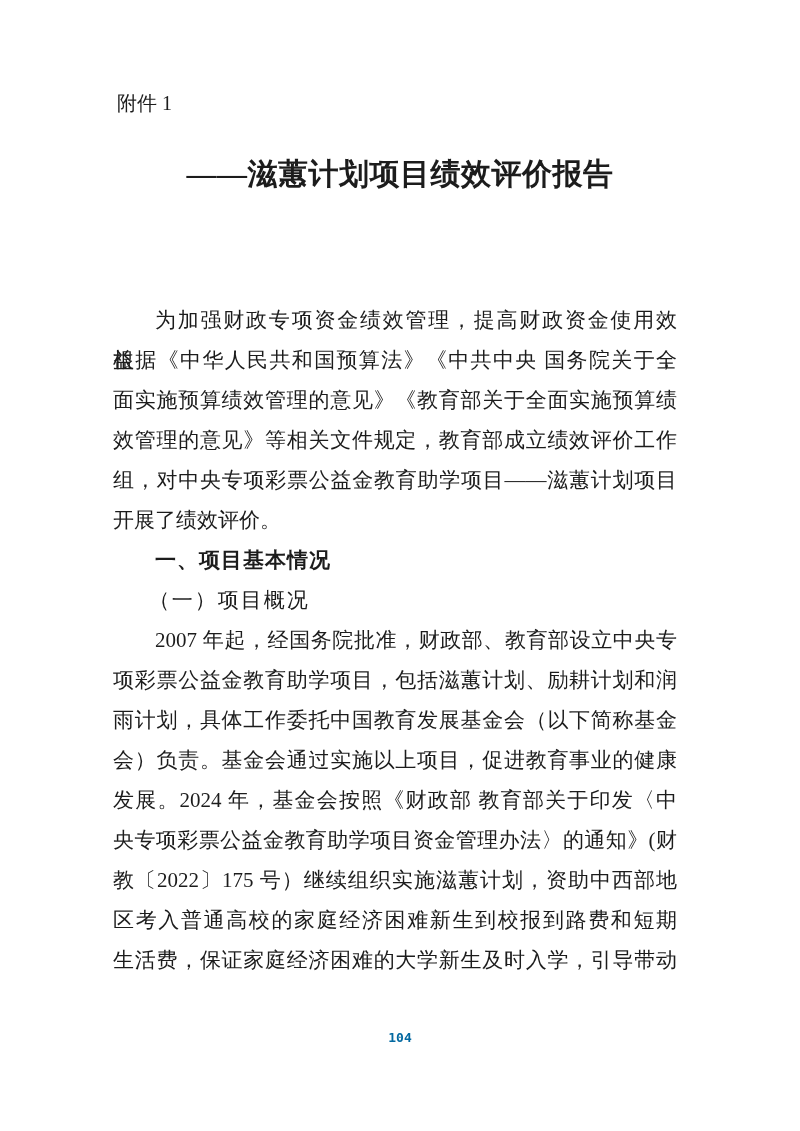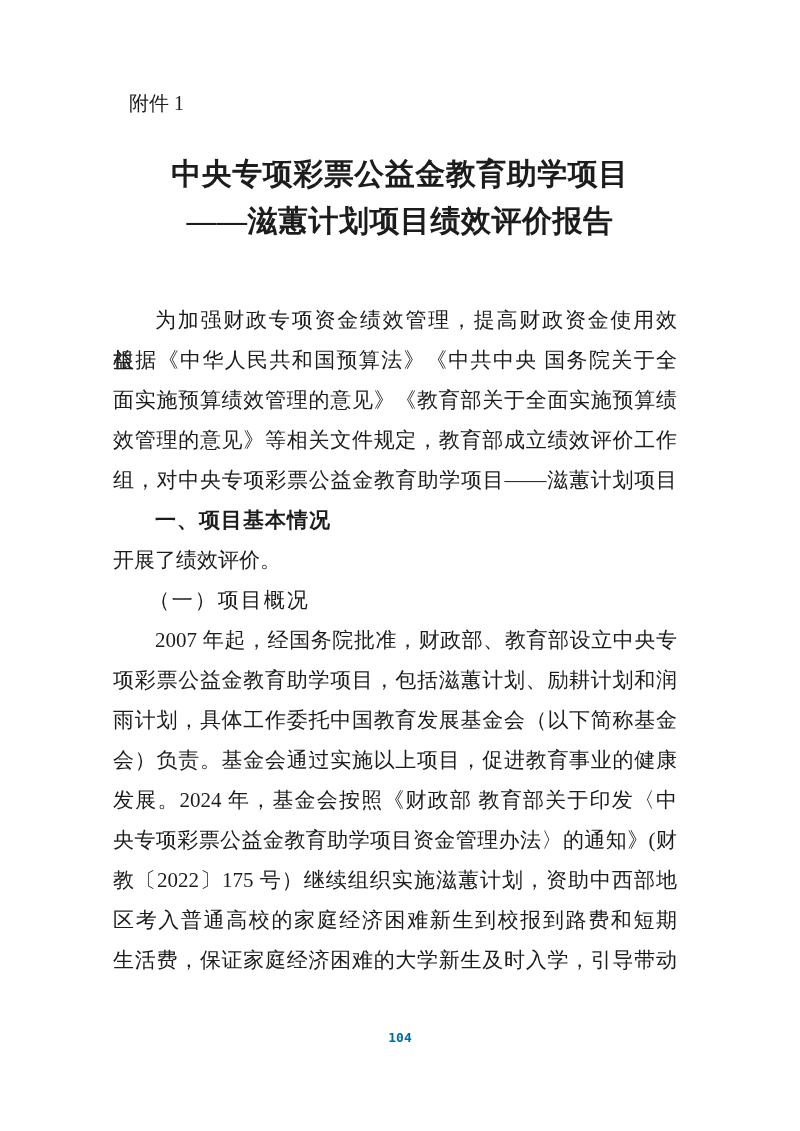"附件 1" .attachment { left: 129px -> 117px }
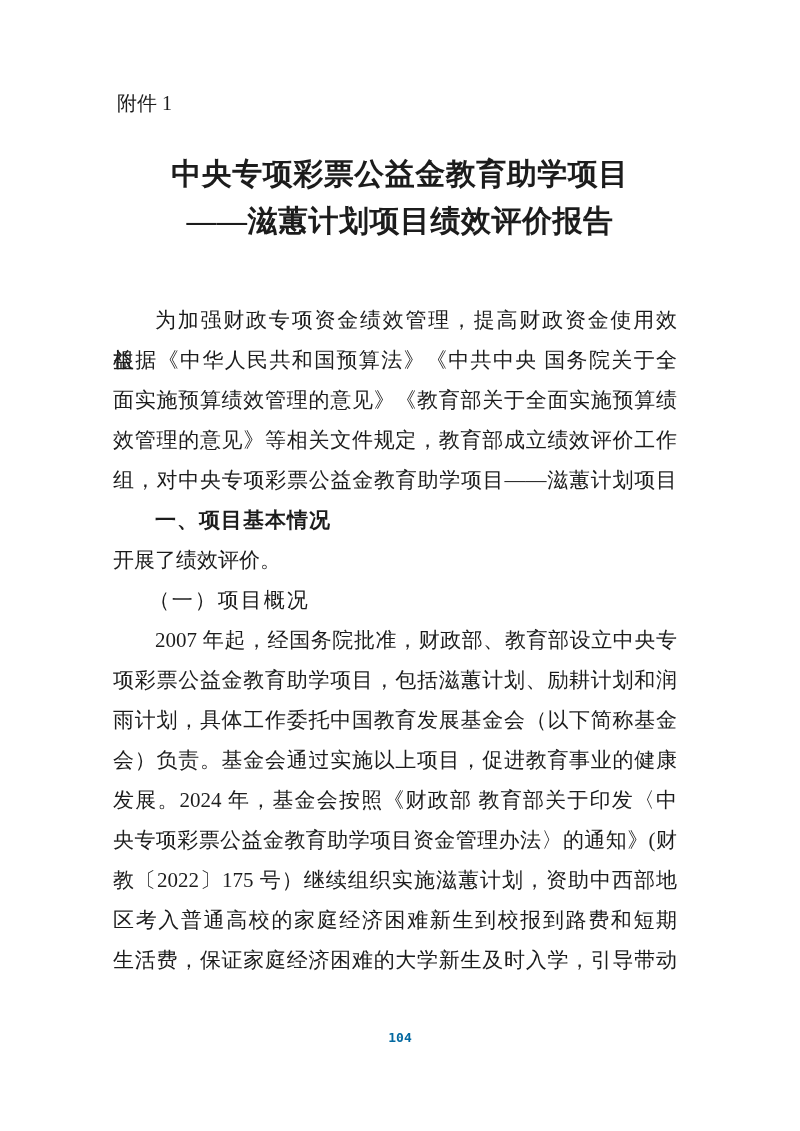"中央专项彩票公益金教育助学项目" div.title-line { html: <div>中央专项彩票公益金教育助学项目</div> -> none }
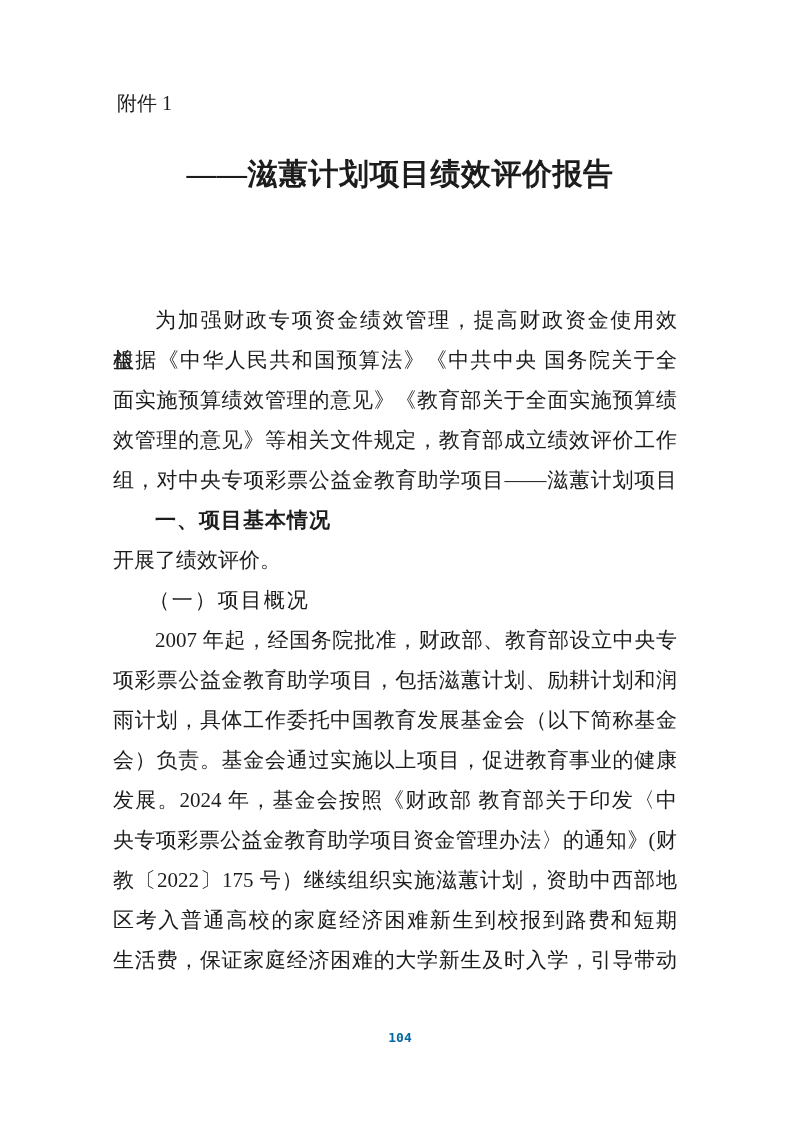"一、项目基本情况" div.line { order: before "开展了绩效评价。" -> after "开展了绩效评价。" }
